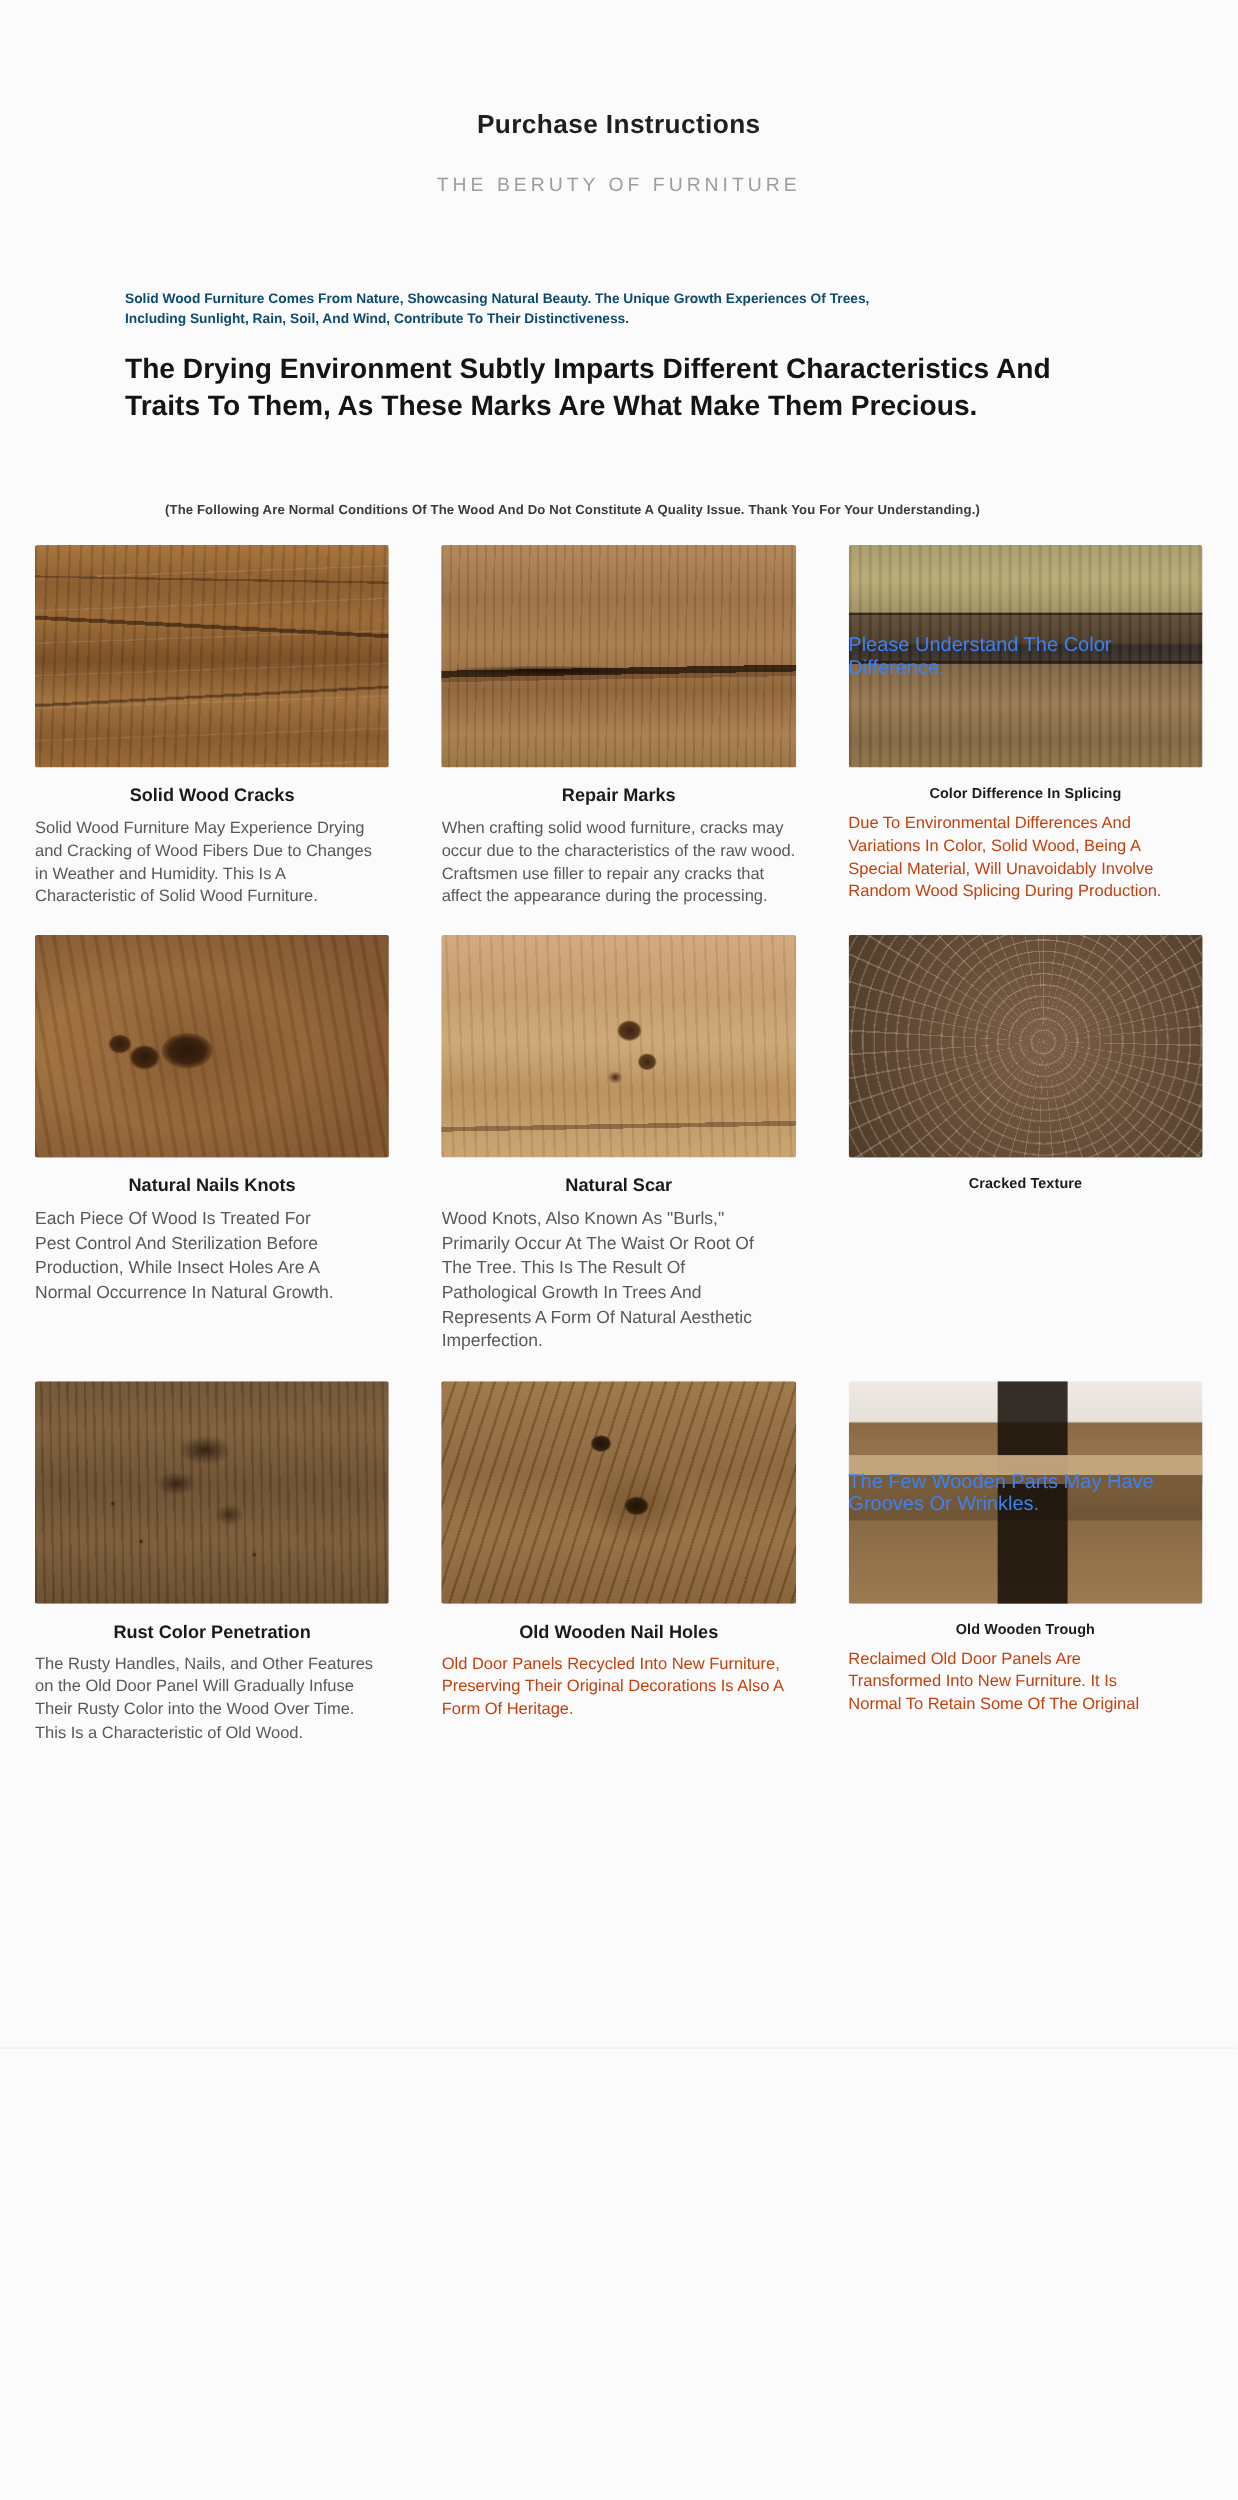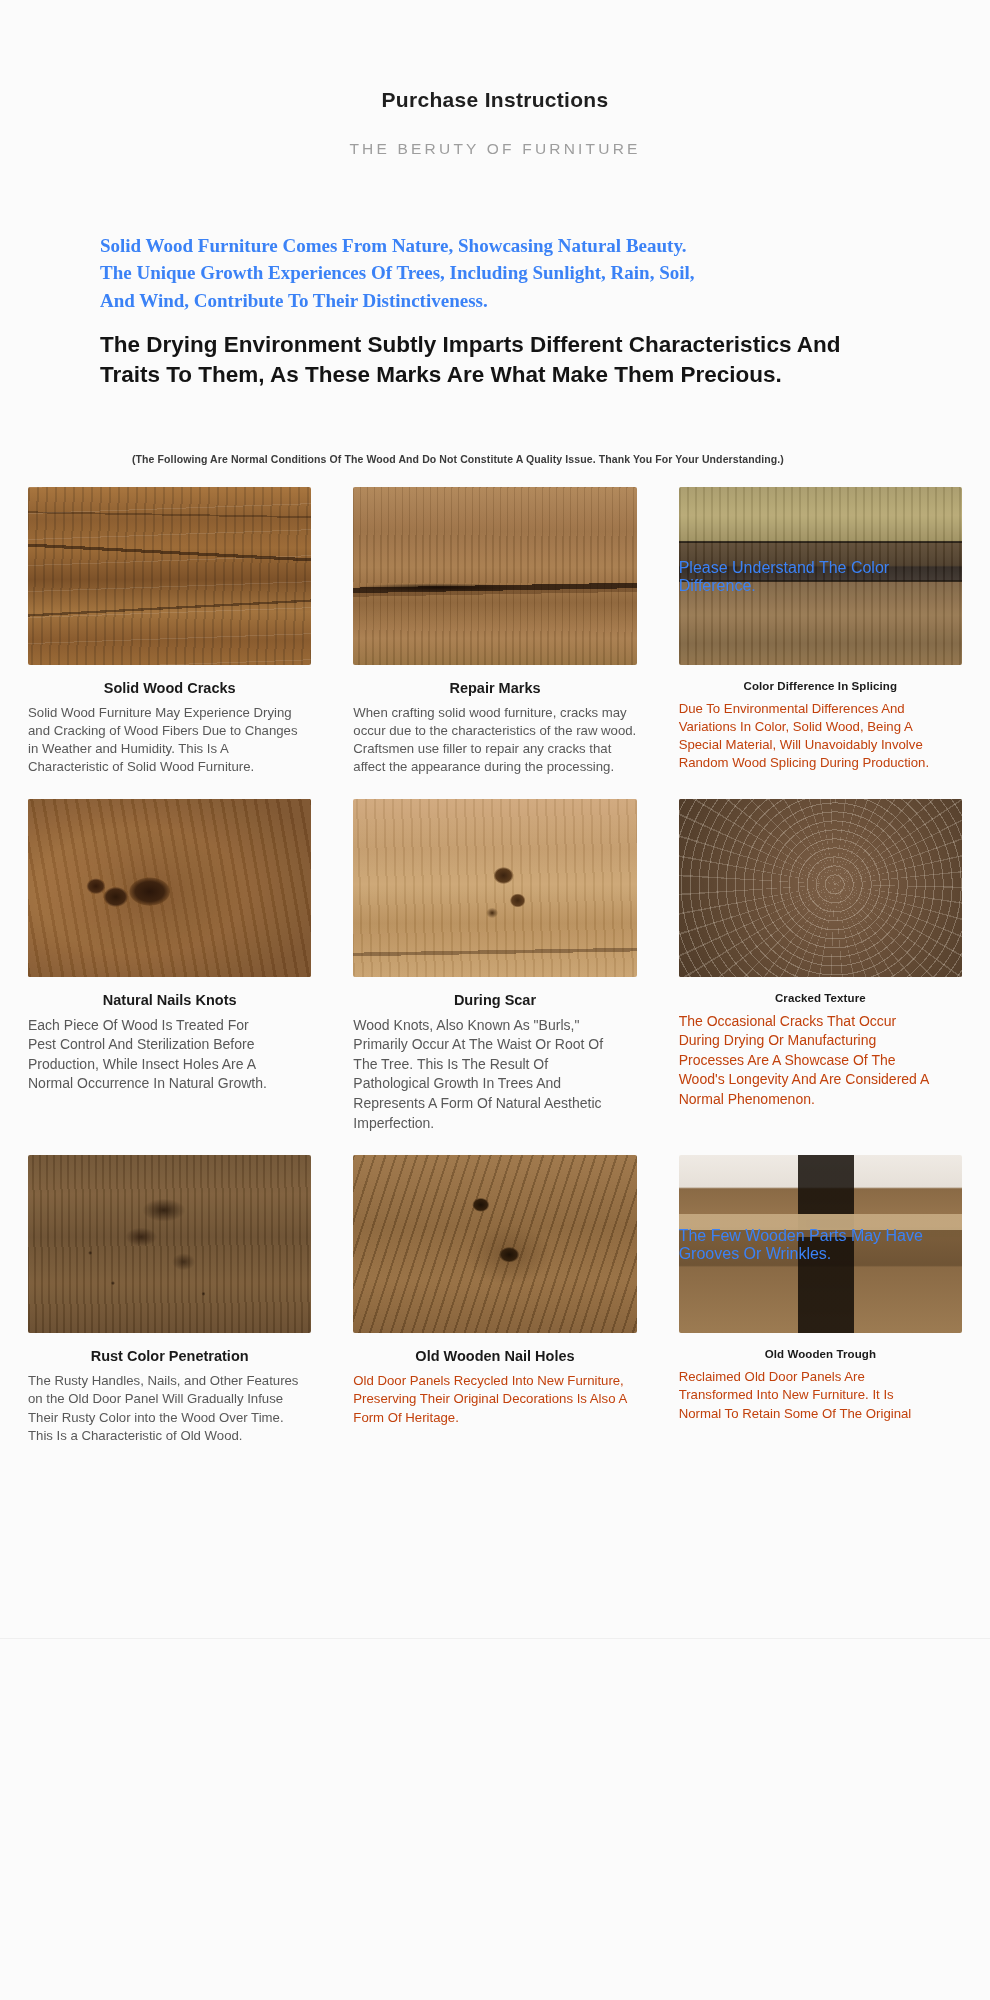"Solid Wood Furniture Comes From" .intro-small { color: #3b82f6 -> #0c4a6e; font-family: Liberation Serif, serif -> none; font-size: 19px -> 11px }
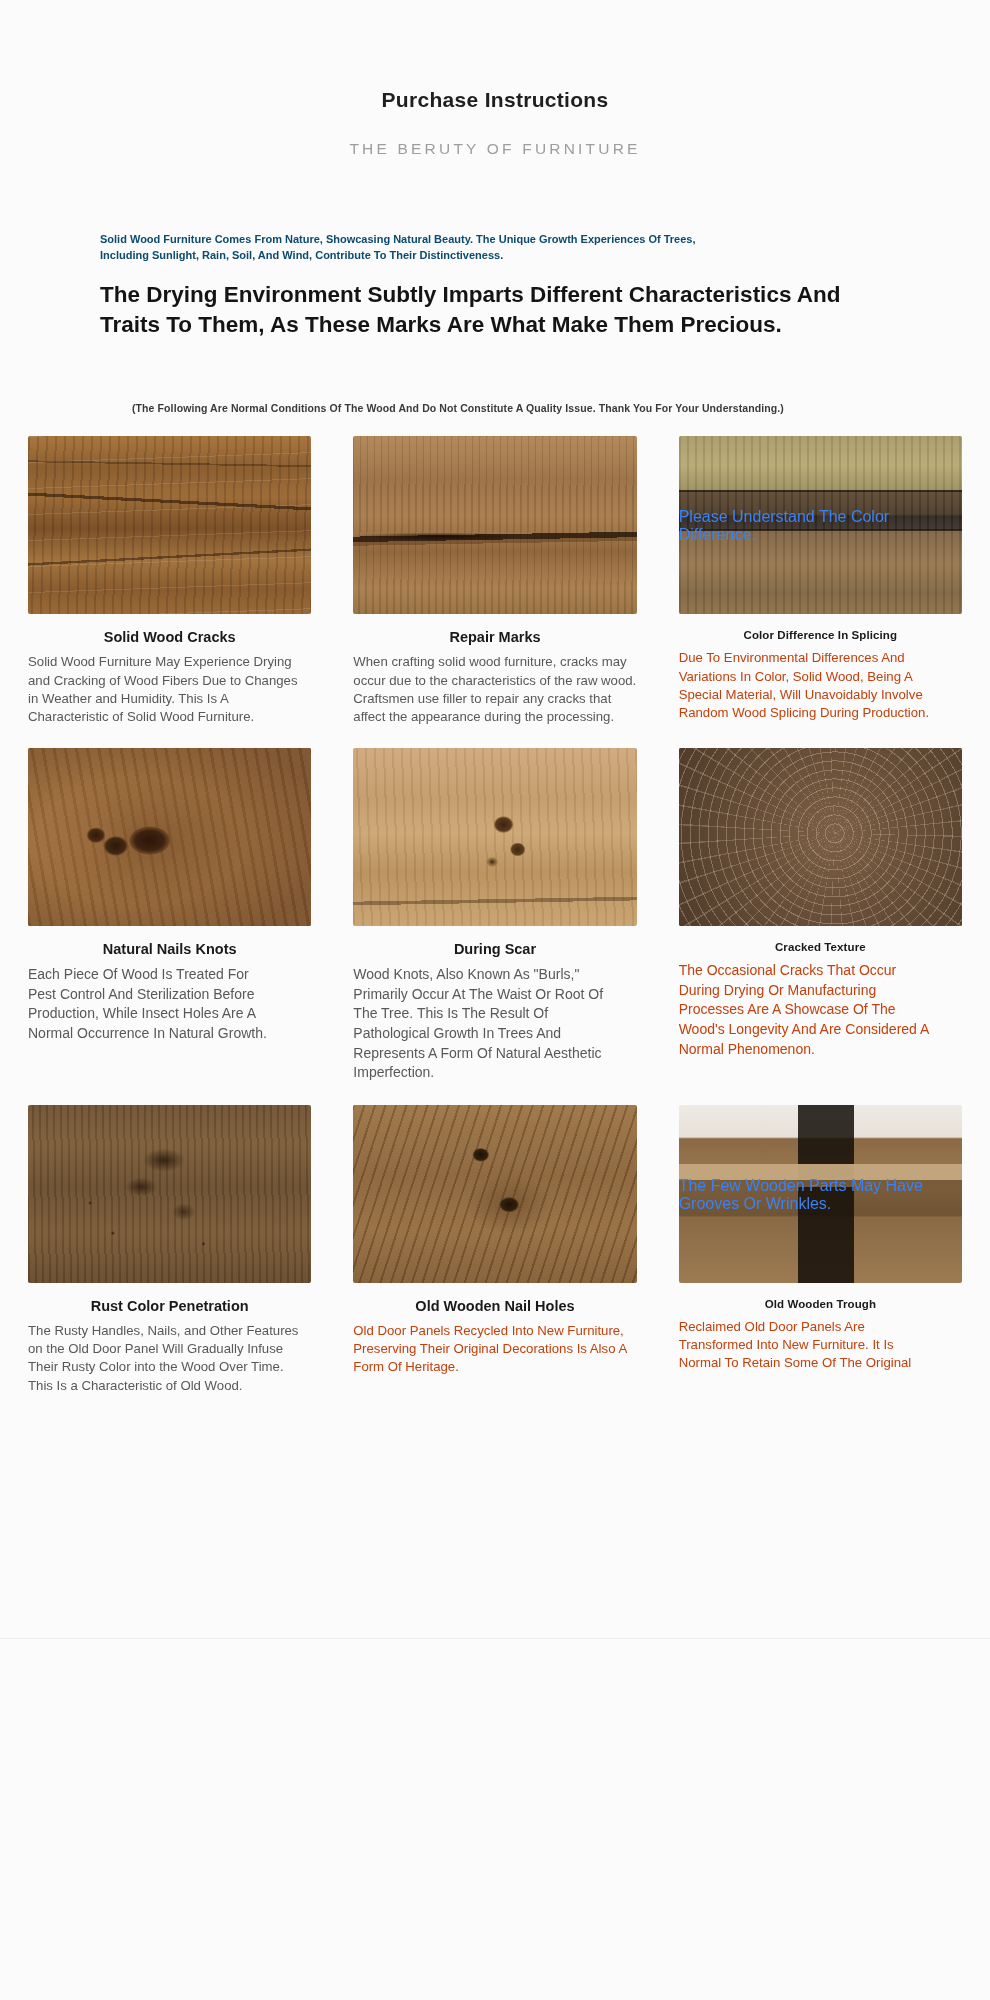"During Scar" div.caption { text: During -> Natural }
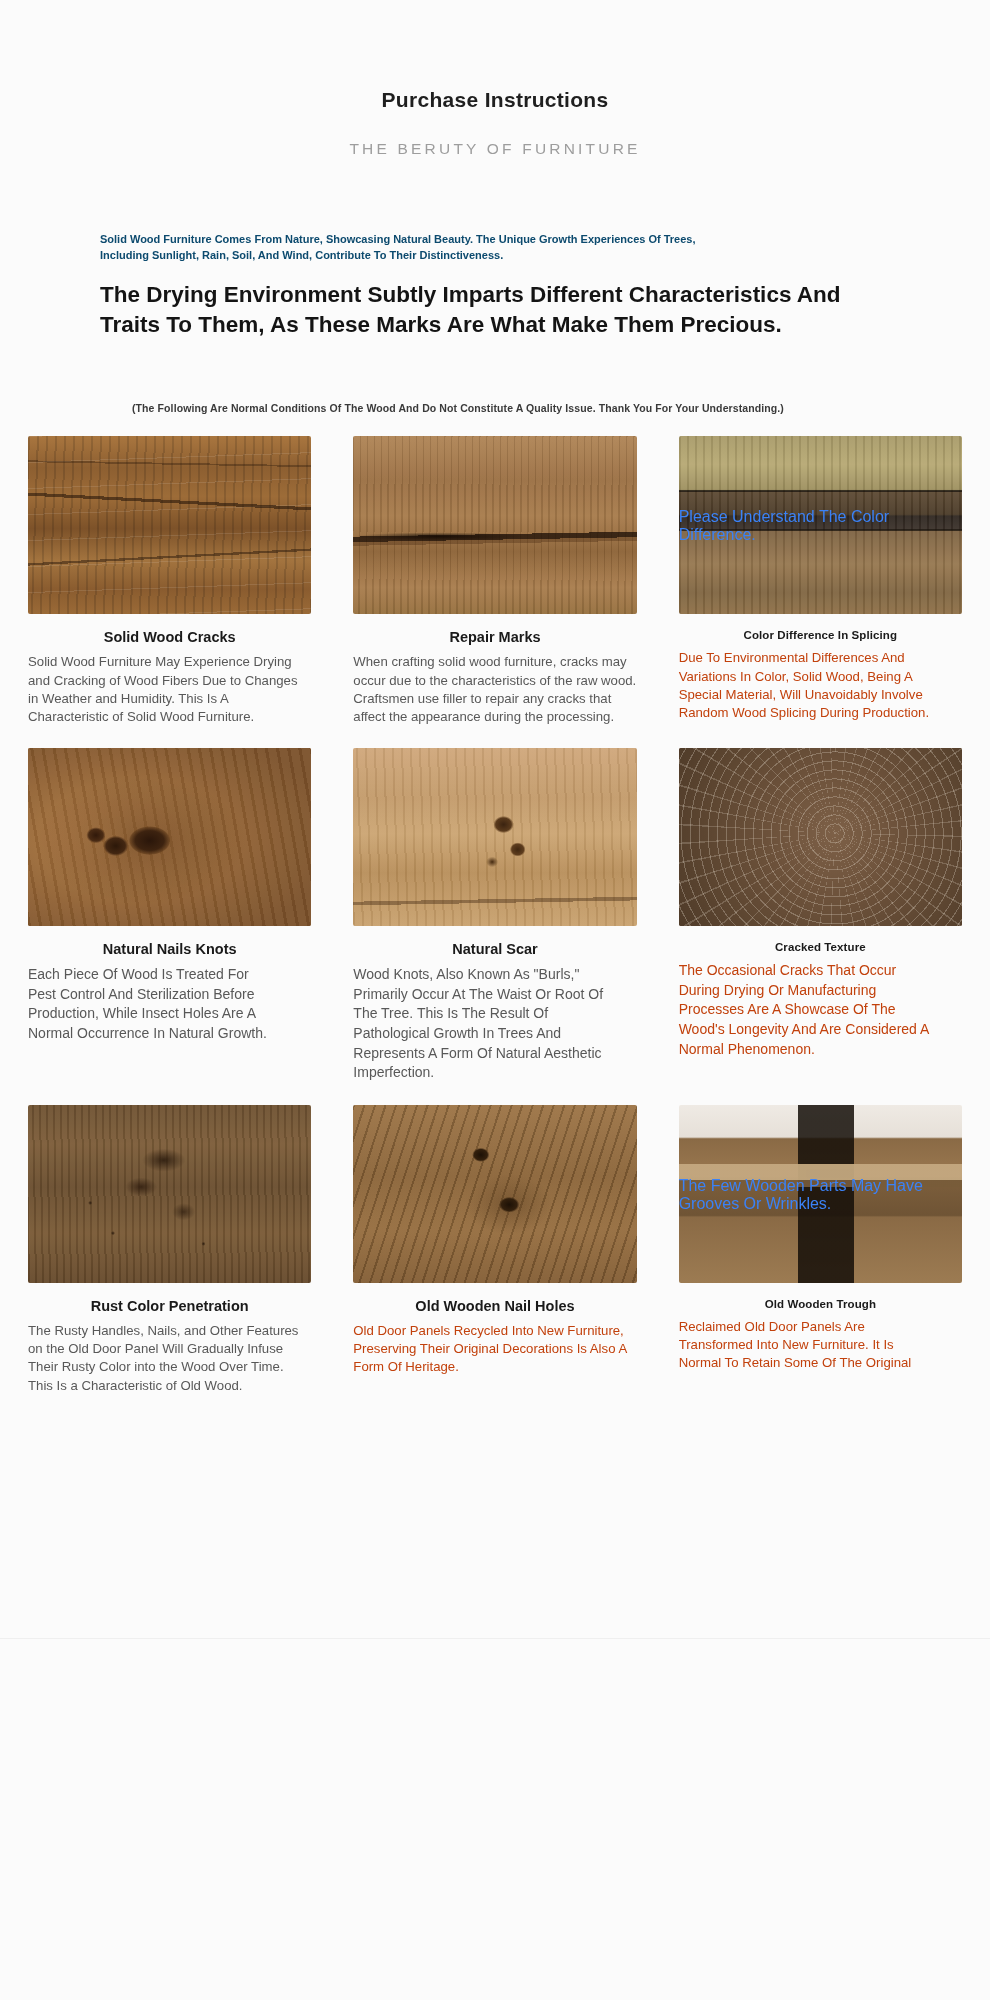"The Occasional Cracks That Occur" div.body { html: <div>The Occasional Cracks That Occur During Drying Or Manufacturing Processes Are A Showcase Of The Wood's Longevity And Are Considered A Normal Phenomenon.</div> -> none }
